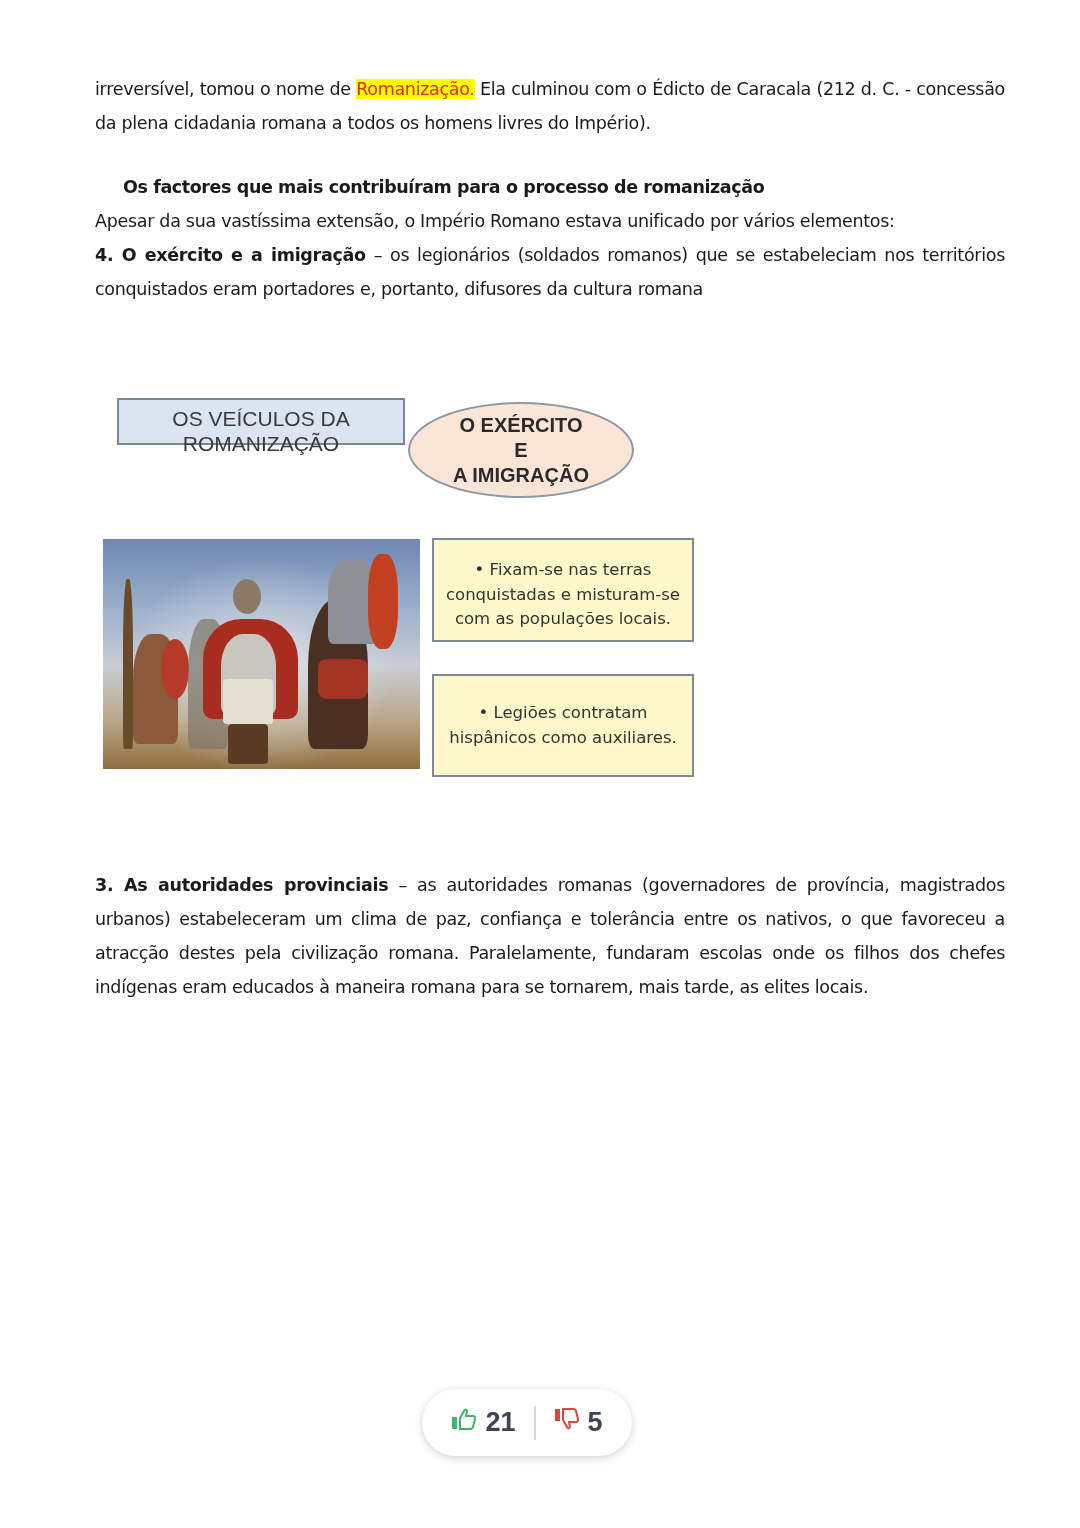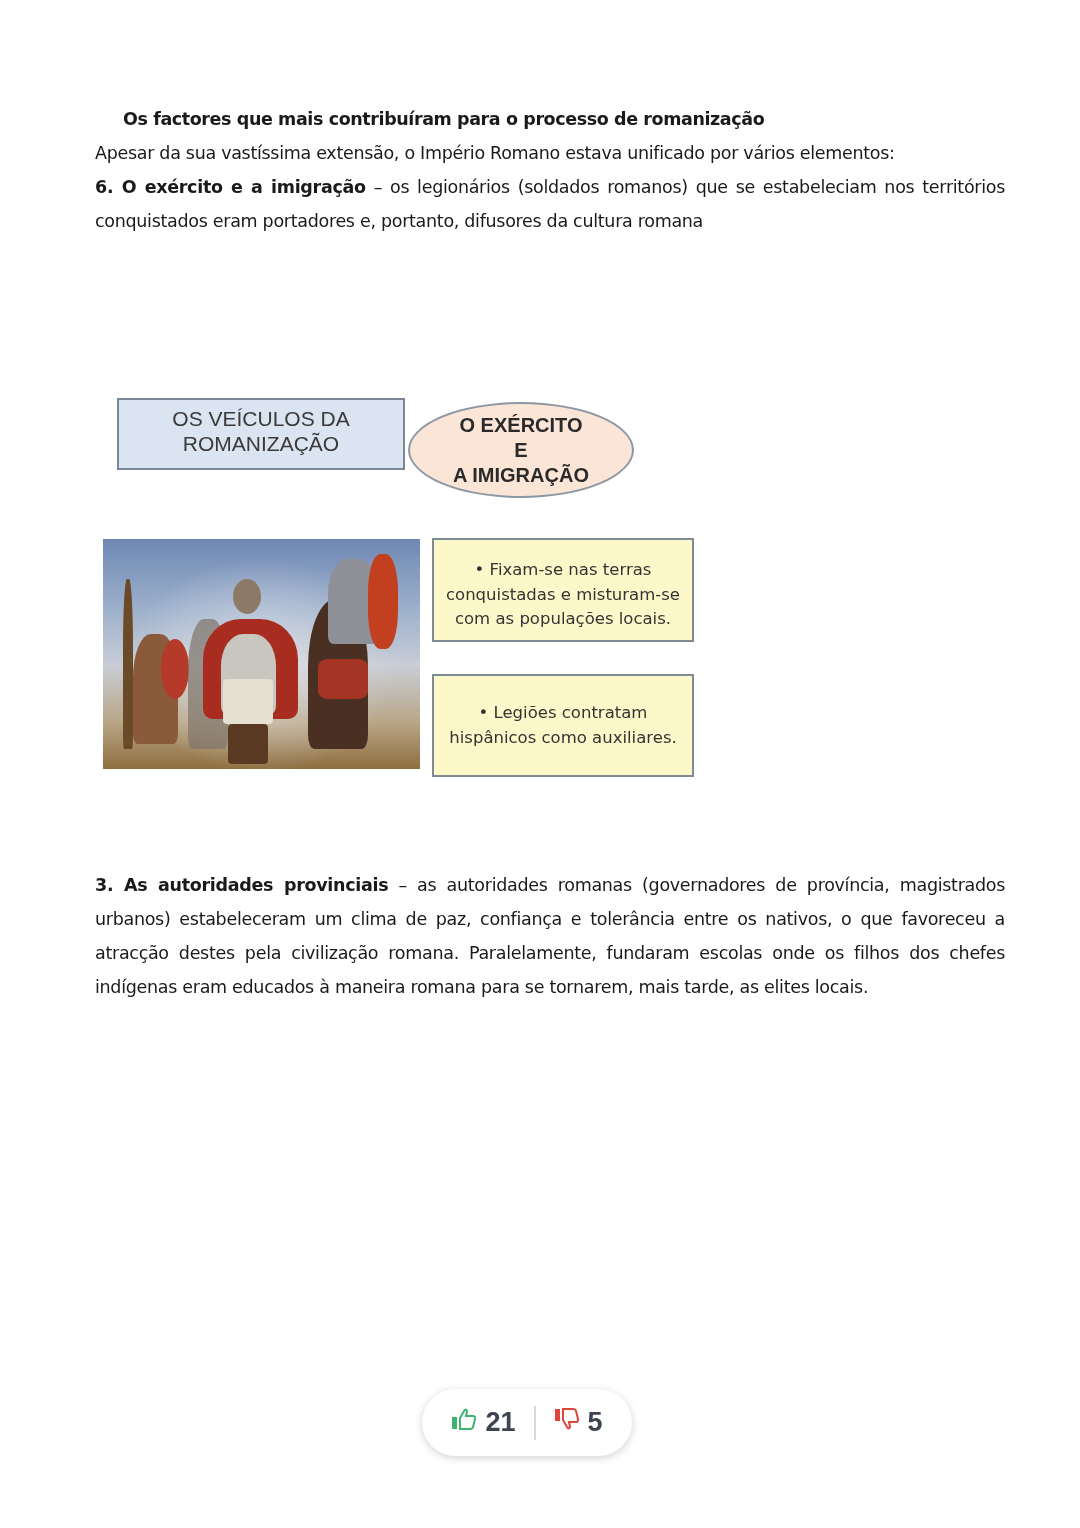"irreversível, tomou o nome de" p { html: none -> <p><span>irreversível, tomou o nome de </span><span>Romanização.</span><span> Ela culminou com o Édicto de Caracala (212 d. C. - concessão da plena cidadania romana a todos os homens livres do Império).</span></p> }
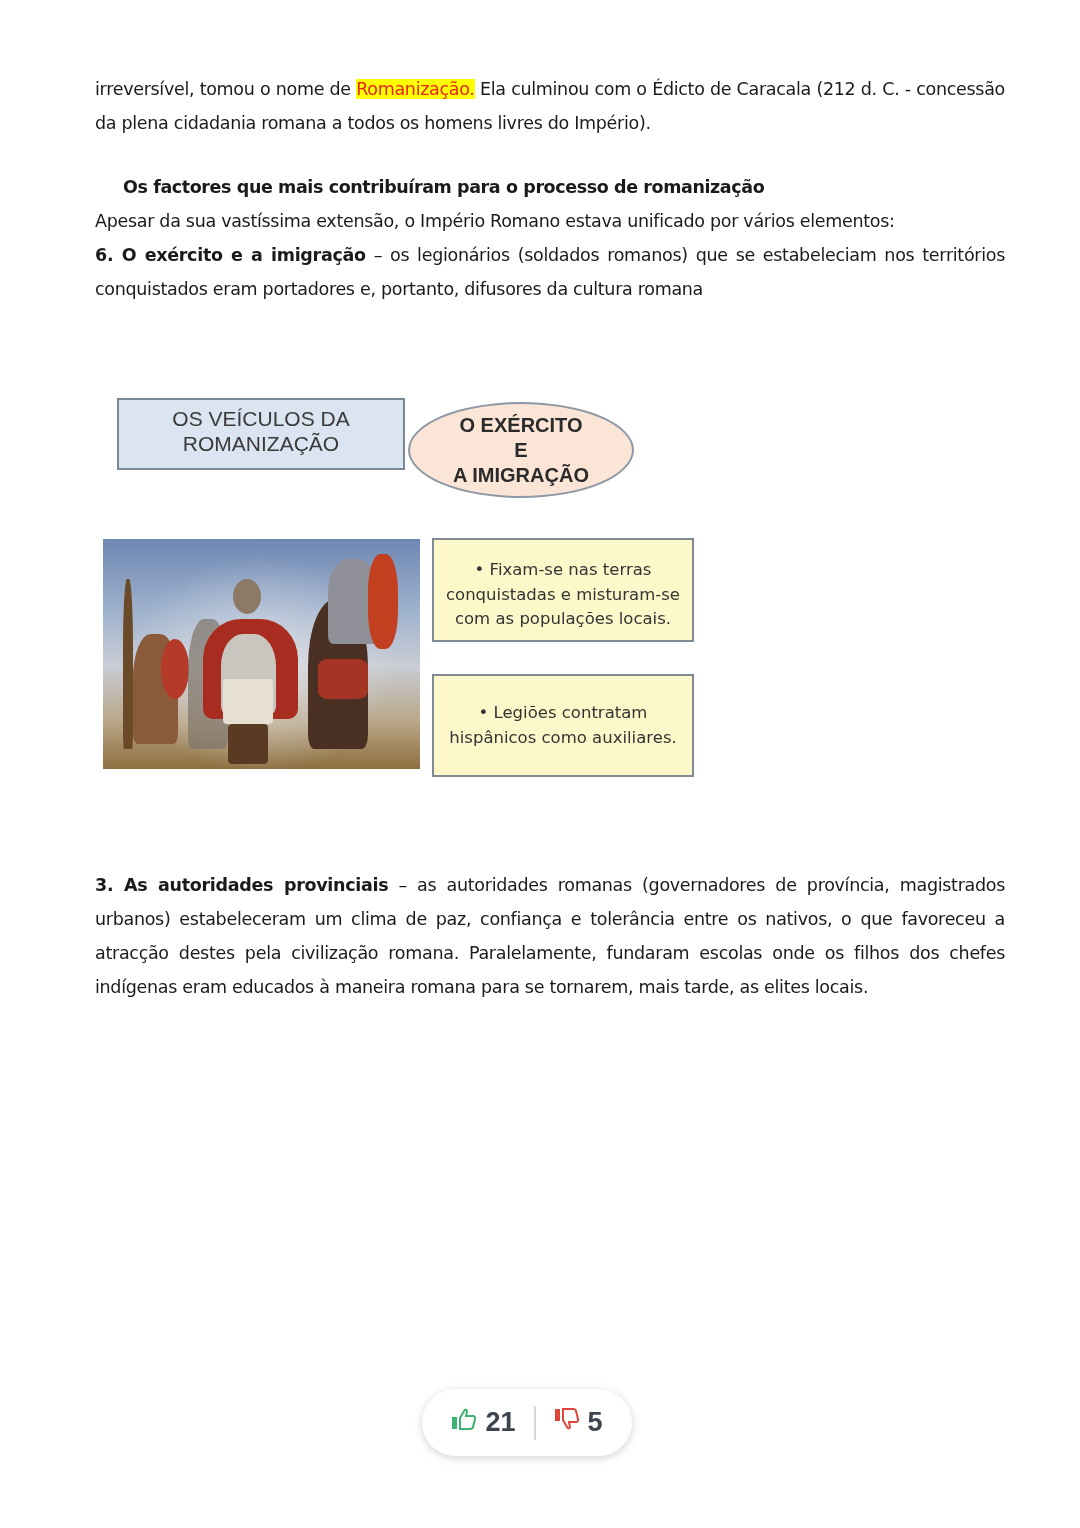"6. O exército e a" span.bold { text: 6 -> 4 }
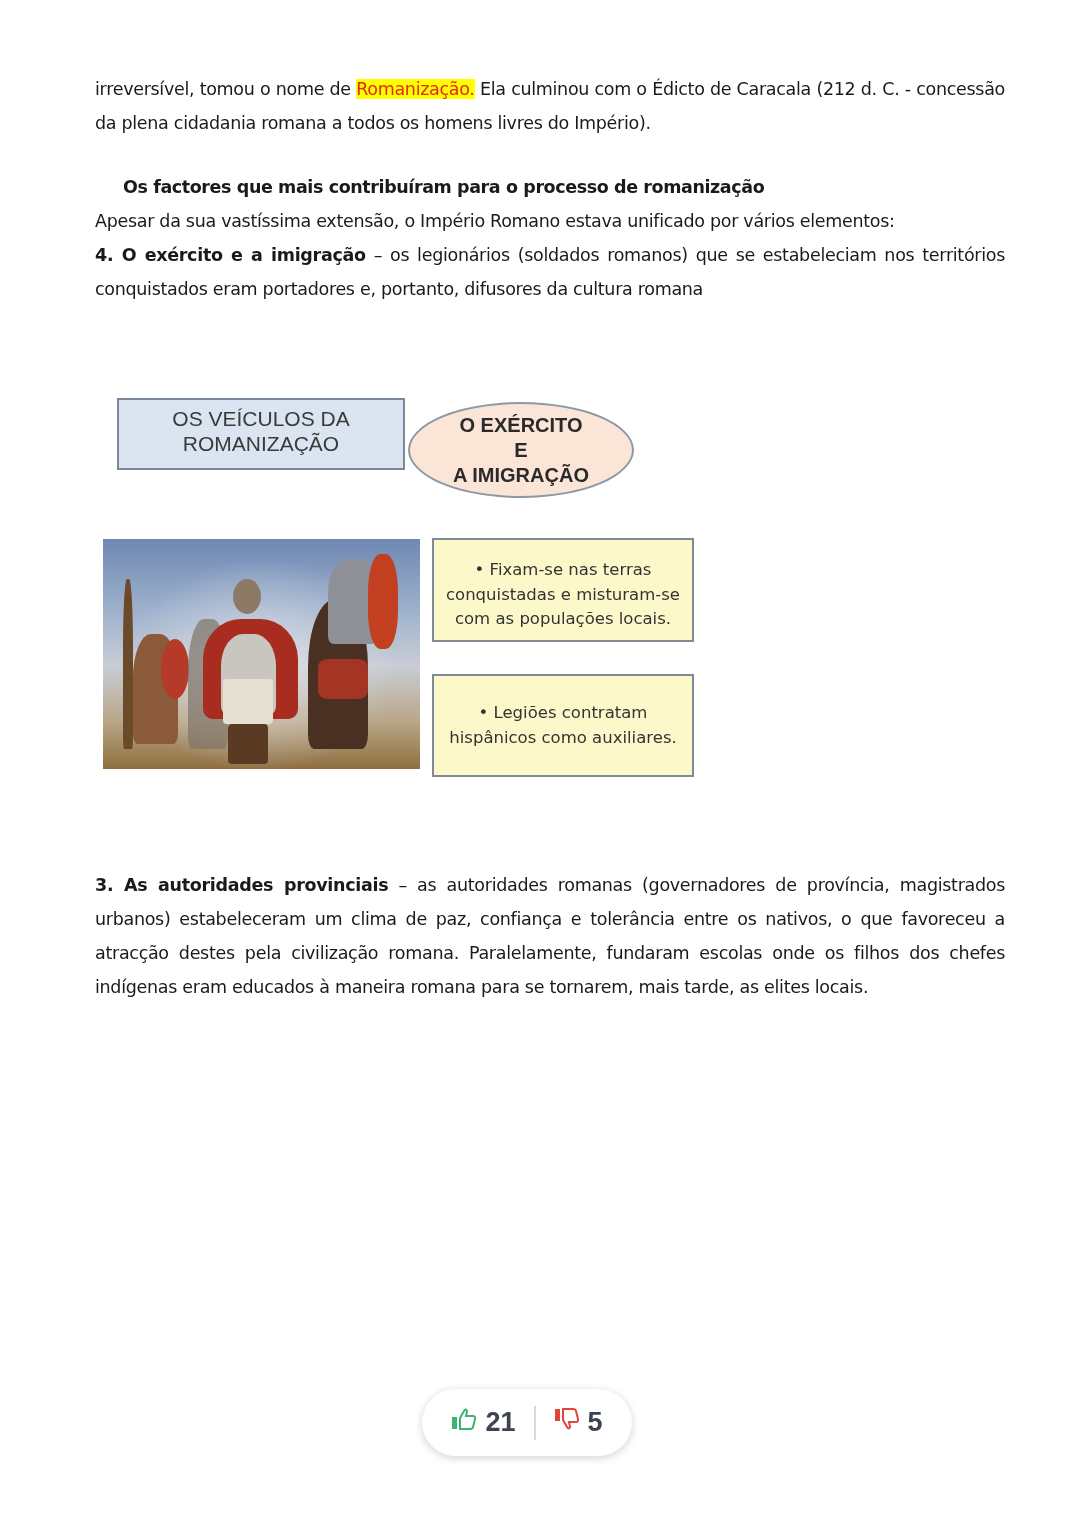"OS VEÍCULOS DA" .box-title { height: 72px -> 47px }
